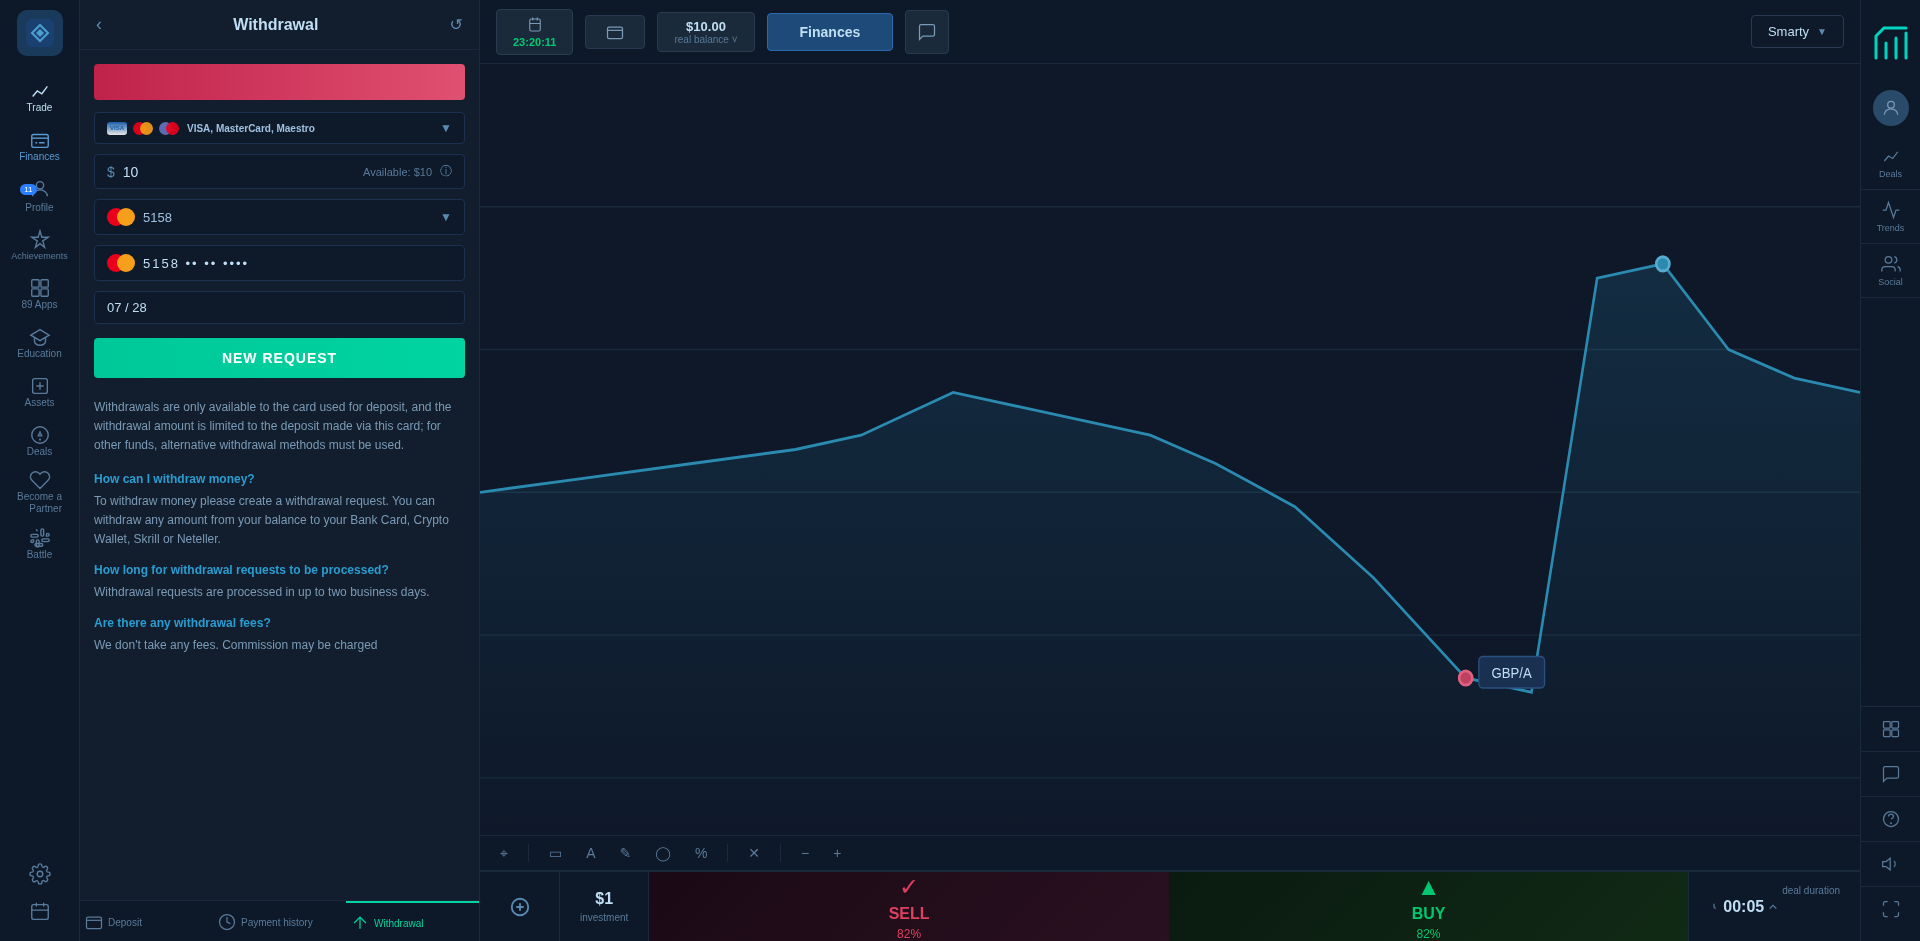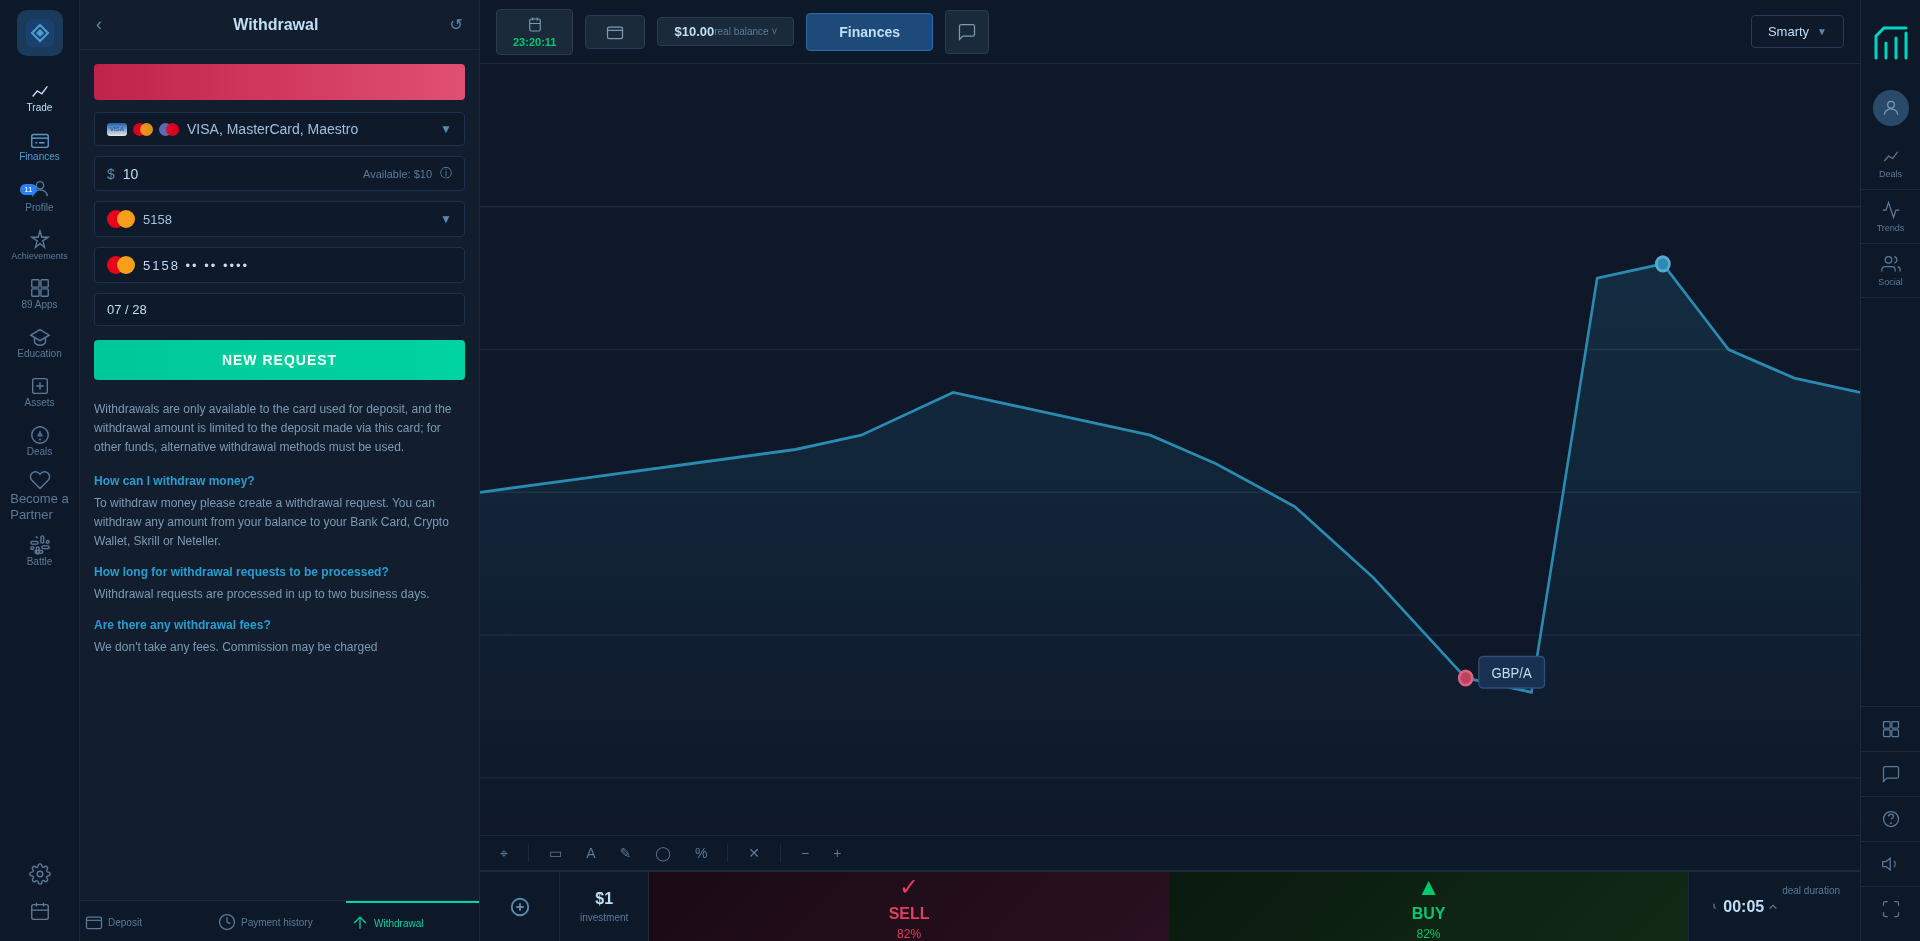"$10.00" .top-bar-balance { flex-direction: row -> column }
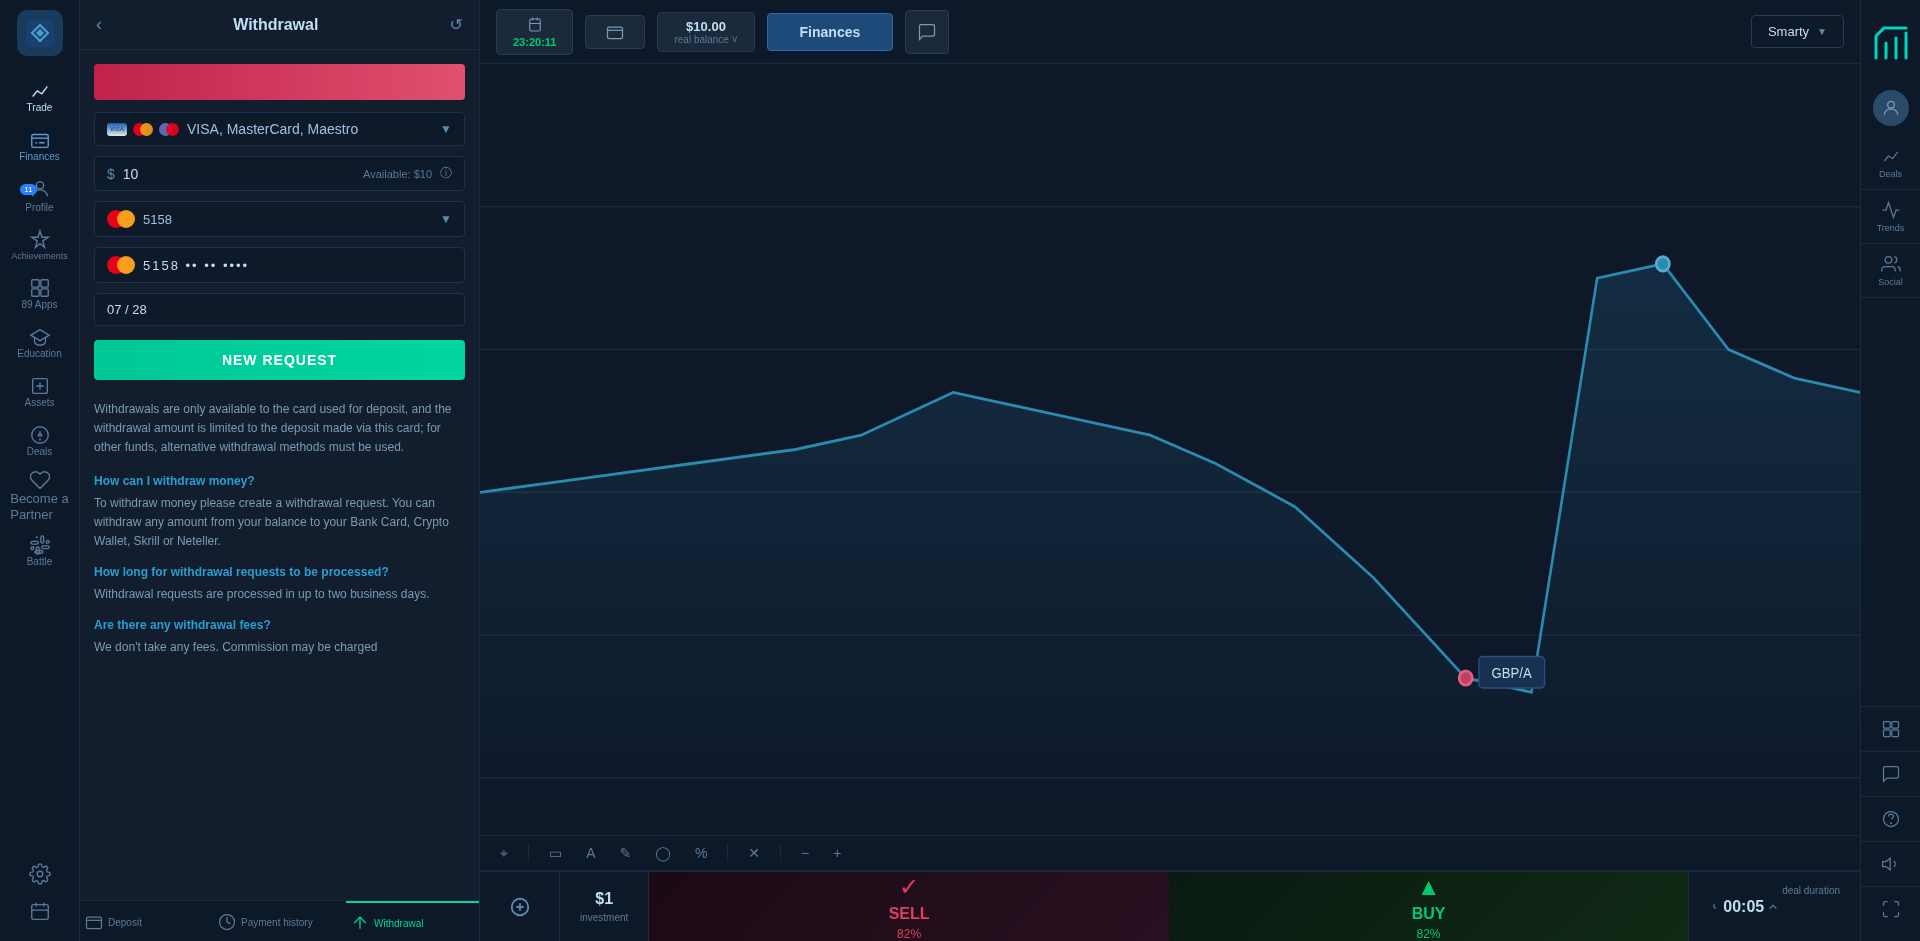"VISA, MasterCard, Maestro" .select-label { font-size: 14px -> 10px; font-weight: none -> bold }
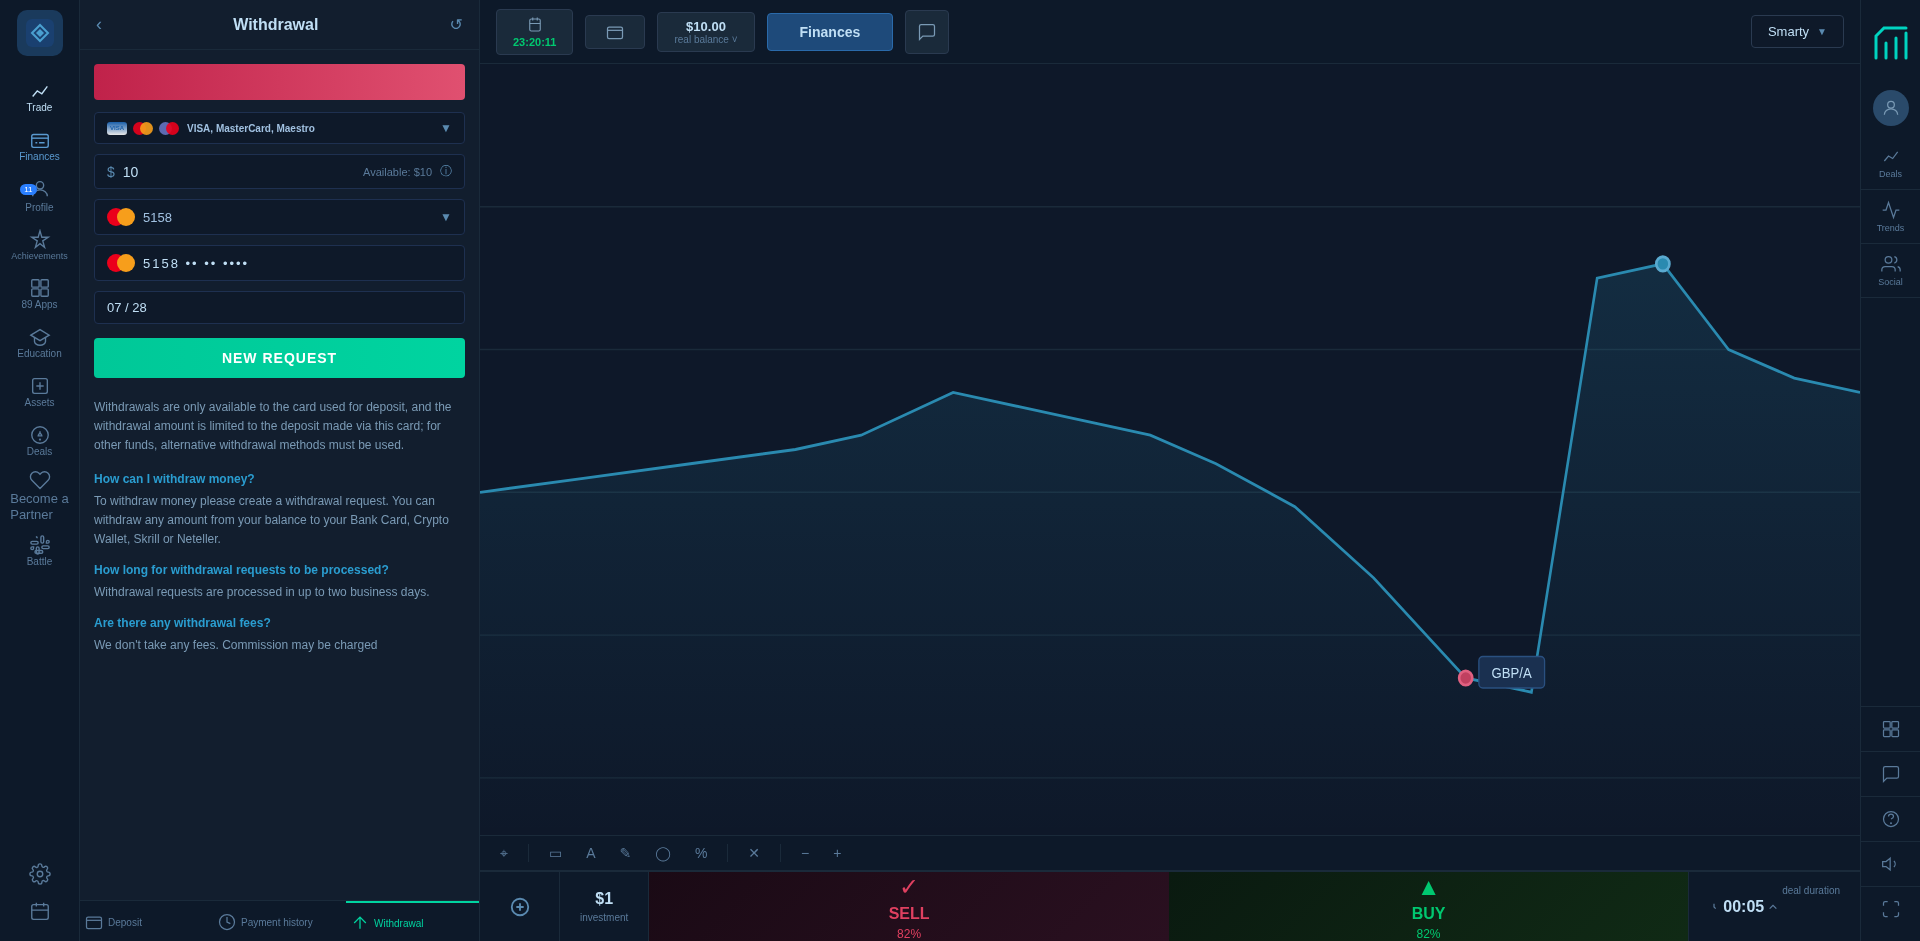"Become a" span { font-size: 13px -> 10px; text-align: left -> right }
